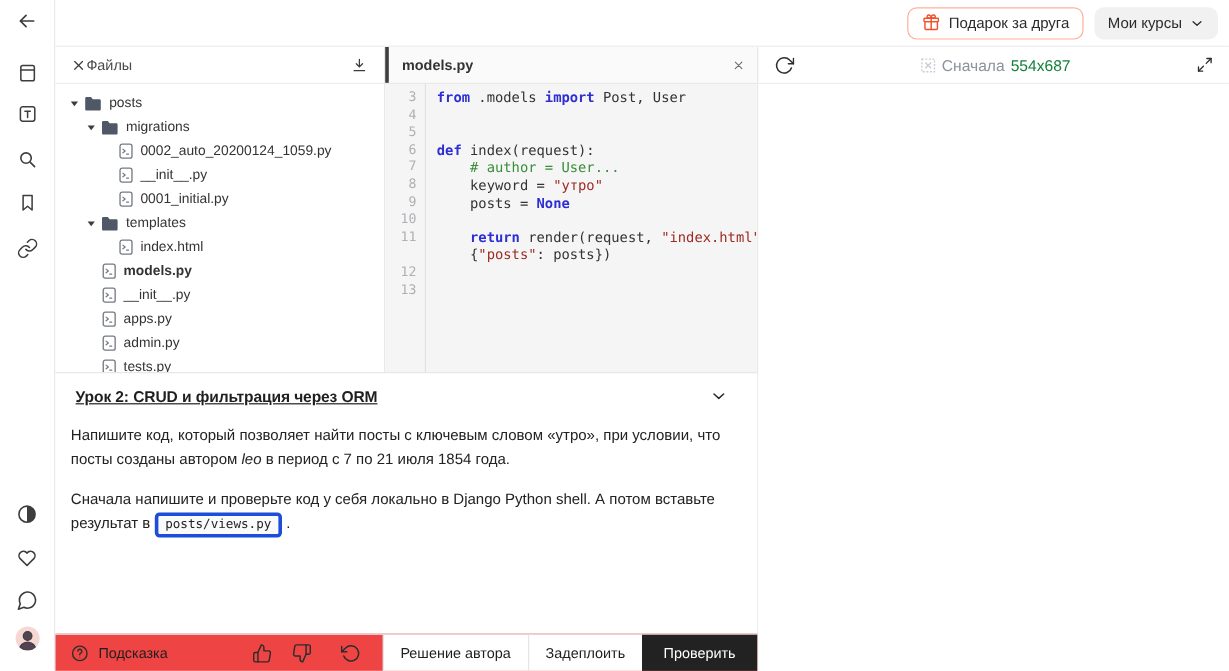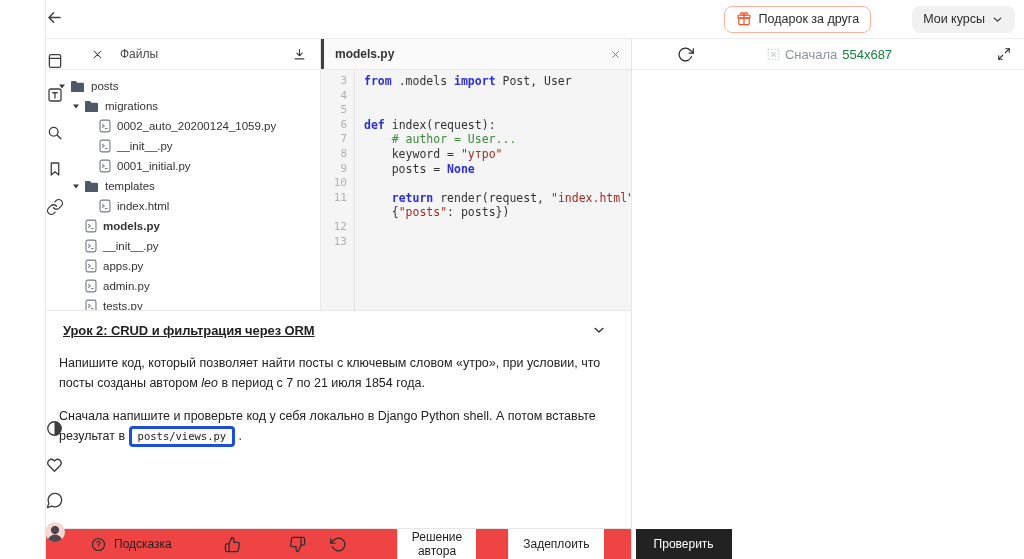"Подарок за друга" button { margin-left: 32px -> none }
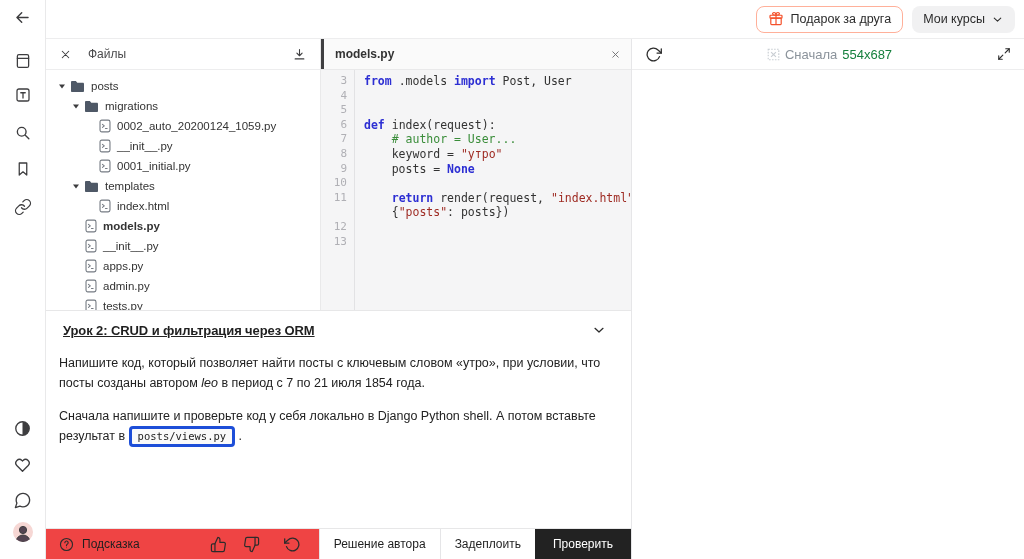"Файлы" .fp-header { gap: 16px -> 0 }
